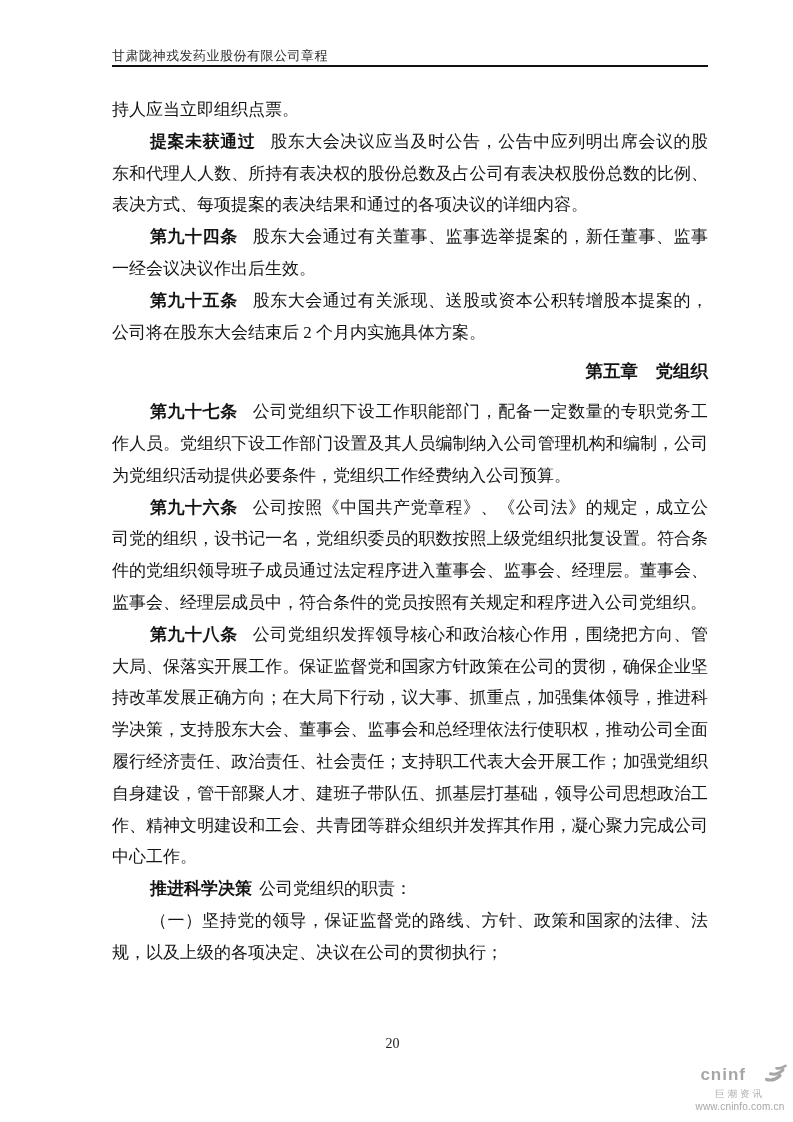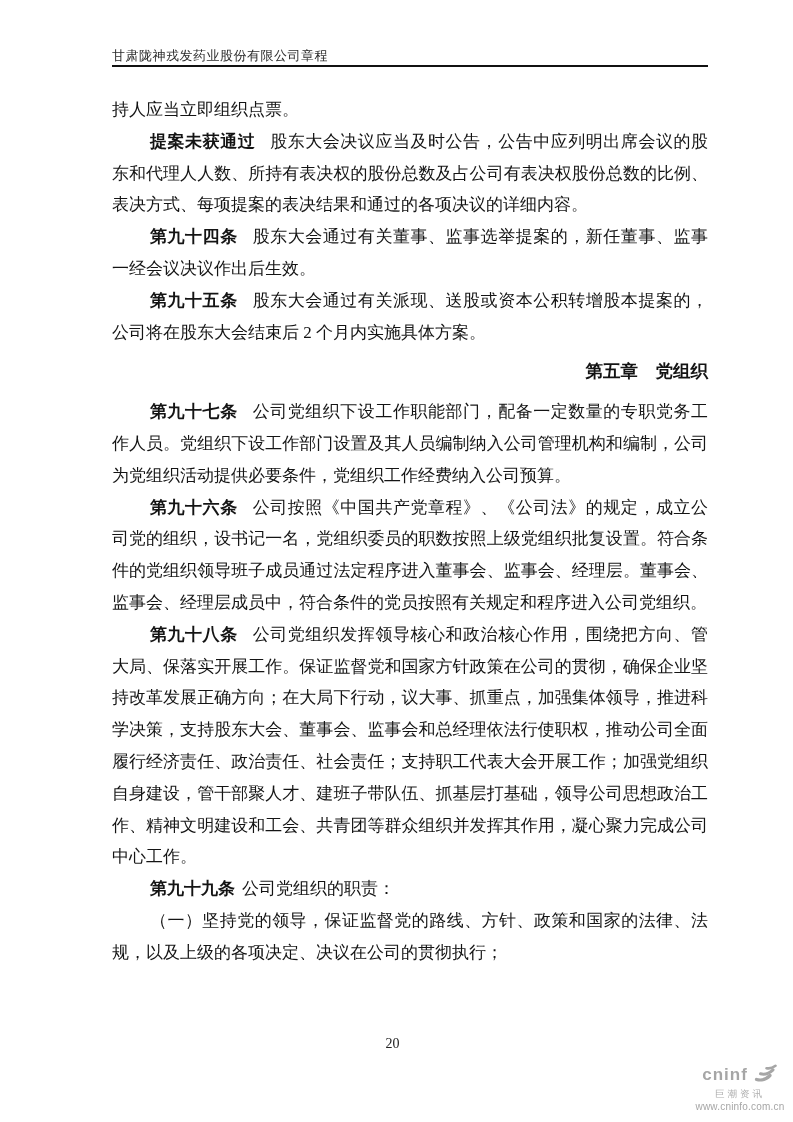"第九十九条" b.art-label { text: 第九十九条 -> 推进科学决策 }
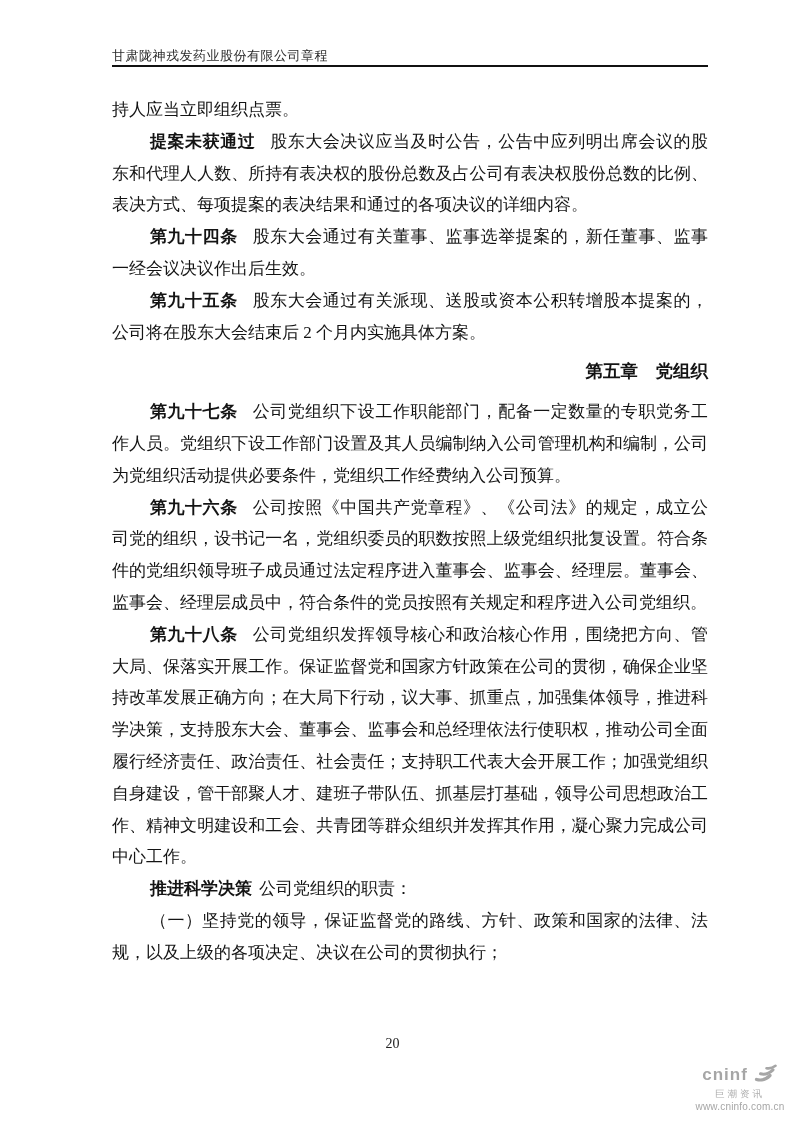"cninf" .logo-row { gap: 6px -> 18px; justify-content: center -> flex-end }
